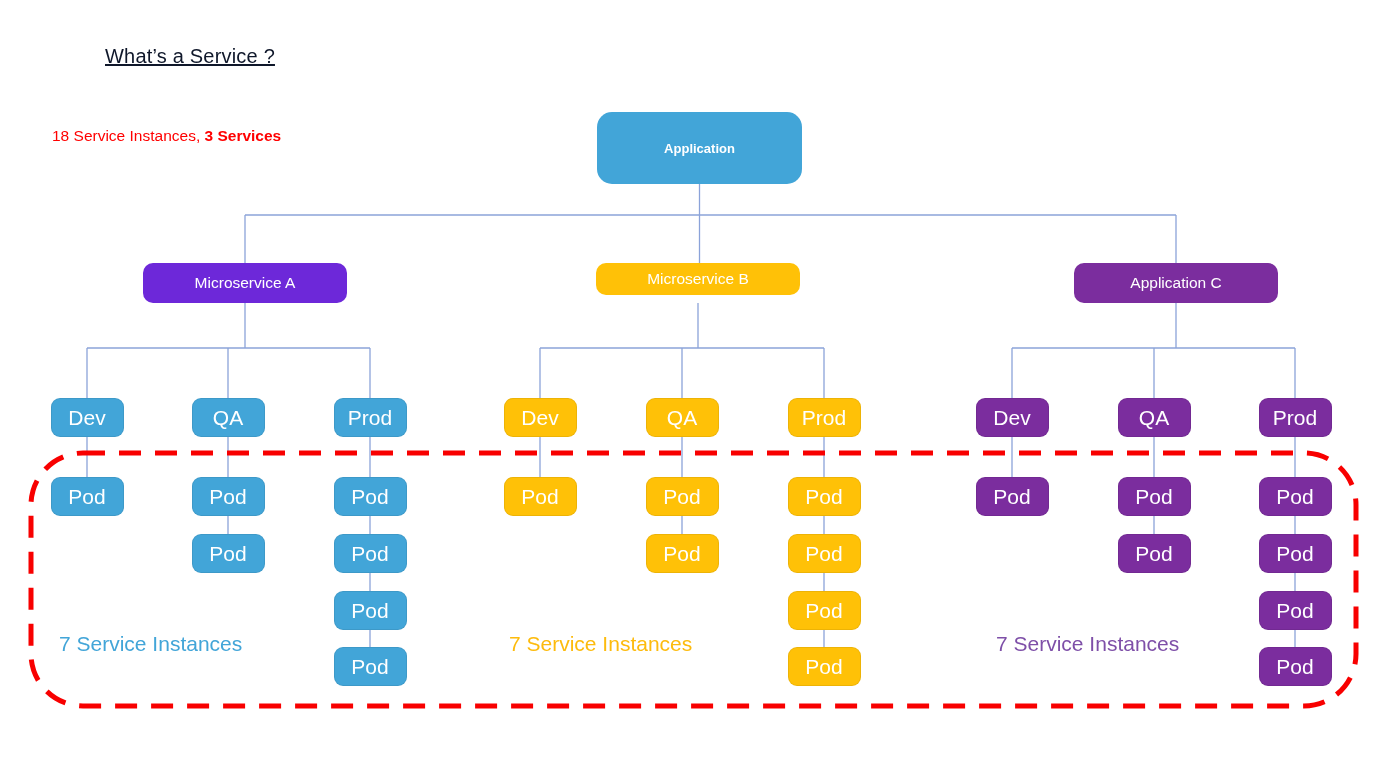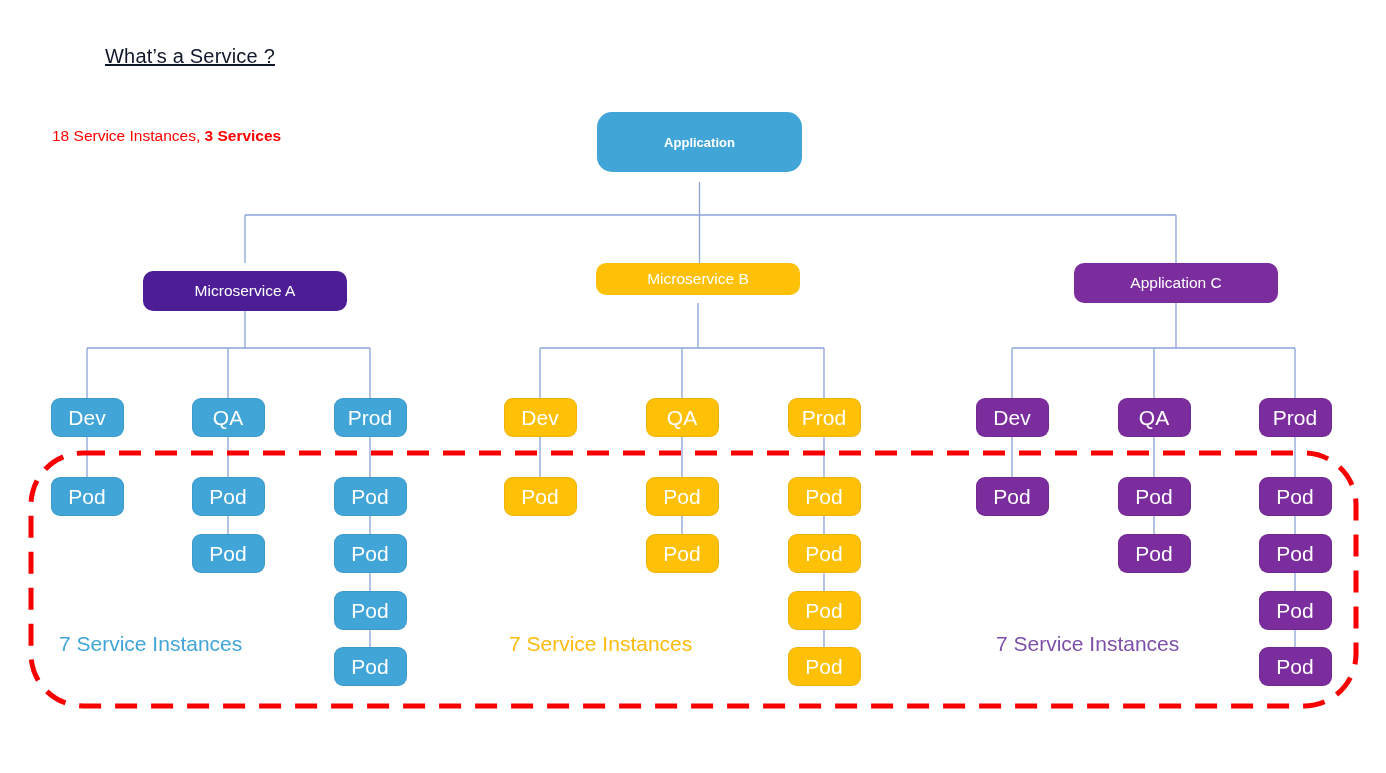"Application" div.node { height: 60px -> 72px }
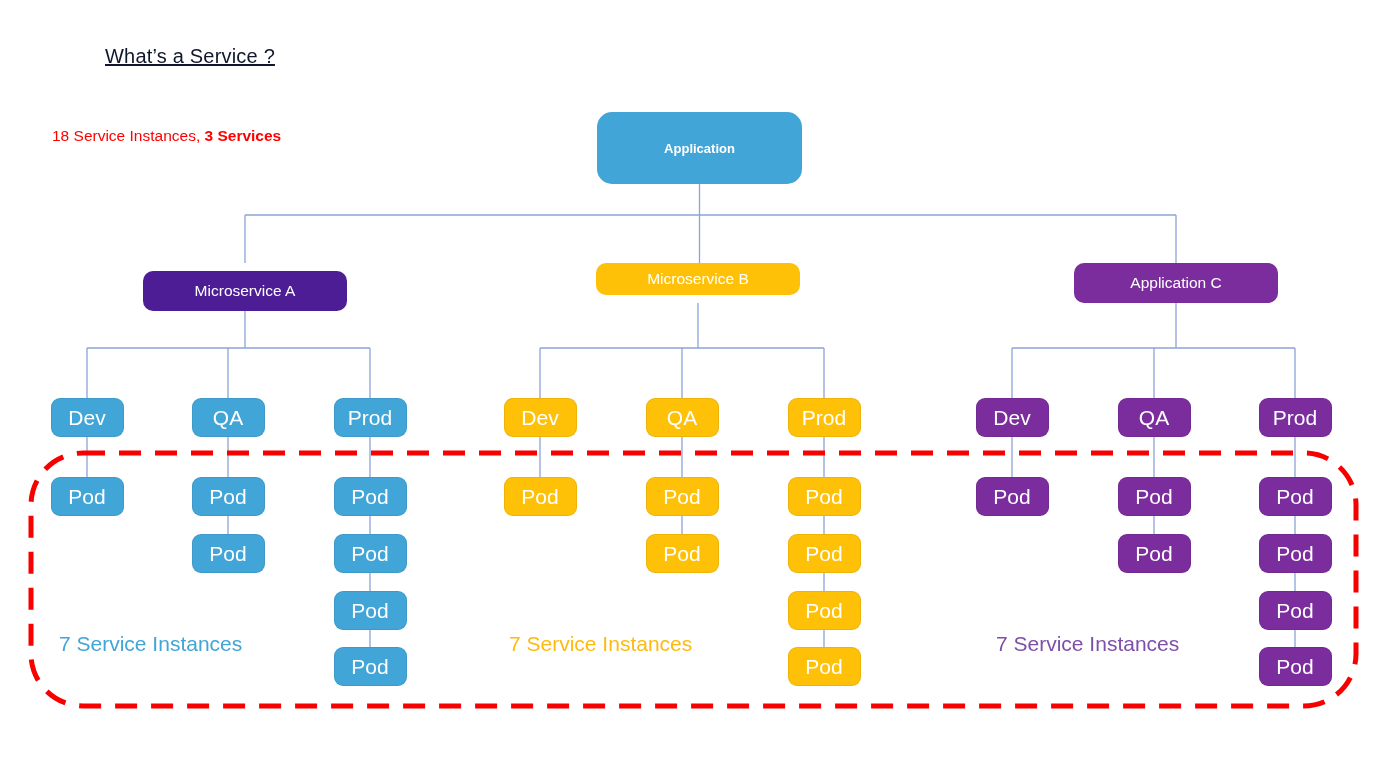"Microservice A" div.node { background: #4c1d95 -> #6d28d9; margin-top: 8px -> none }
